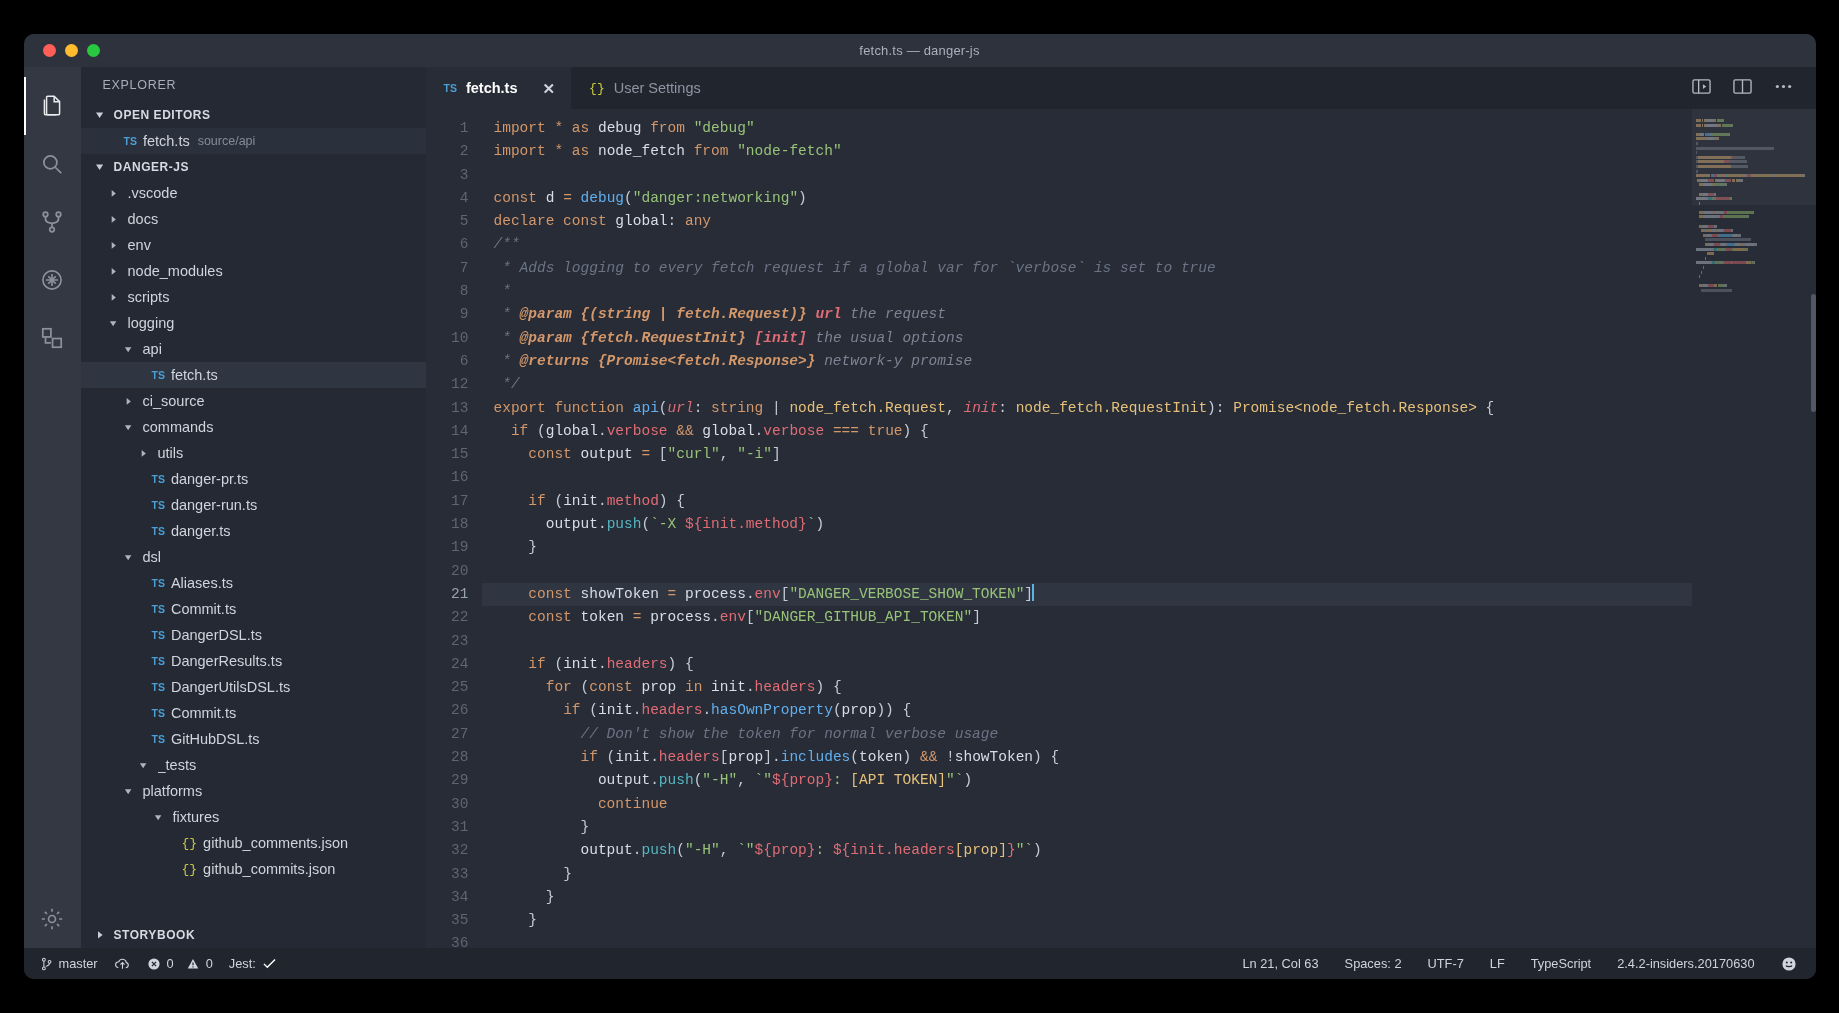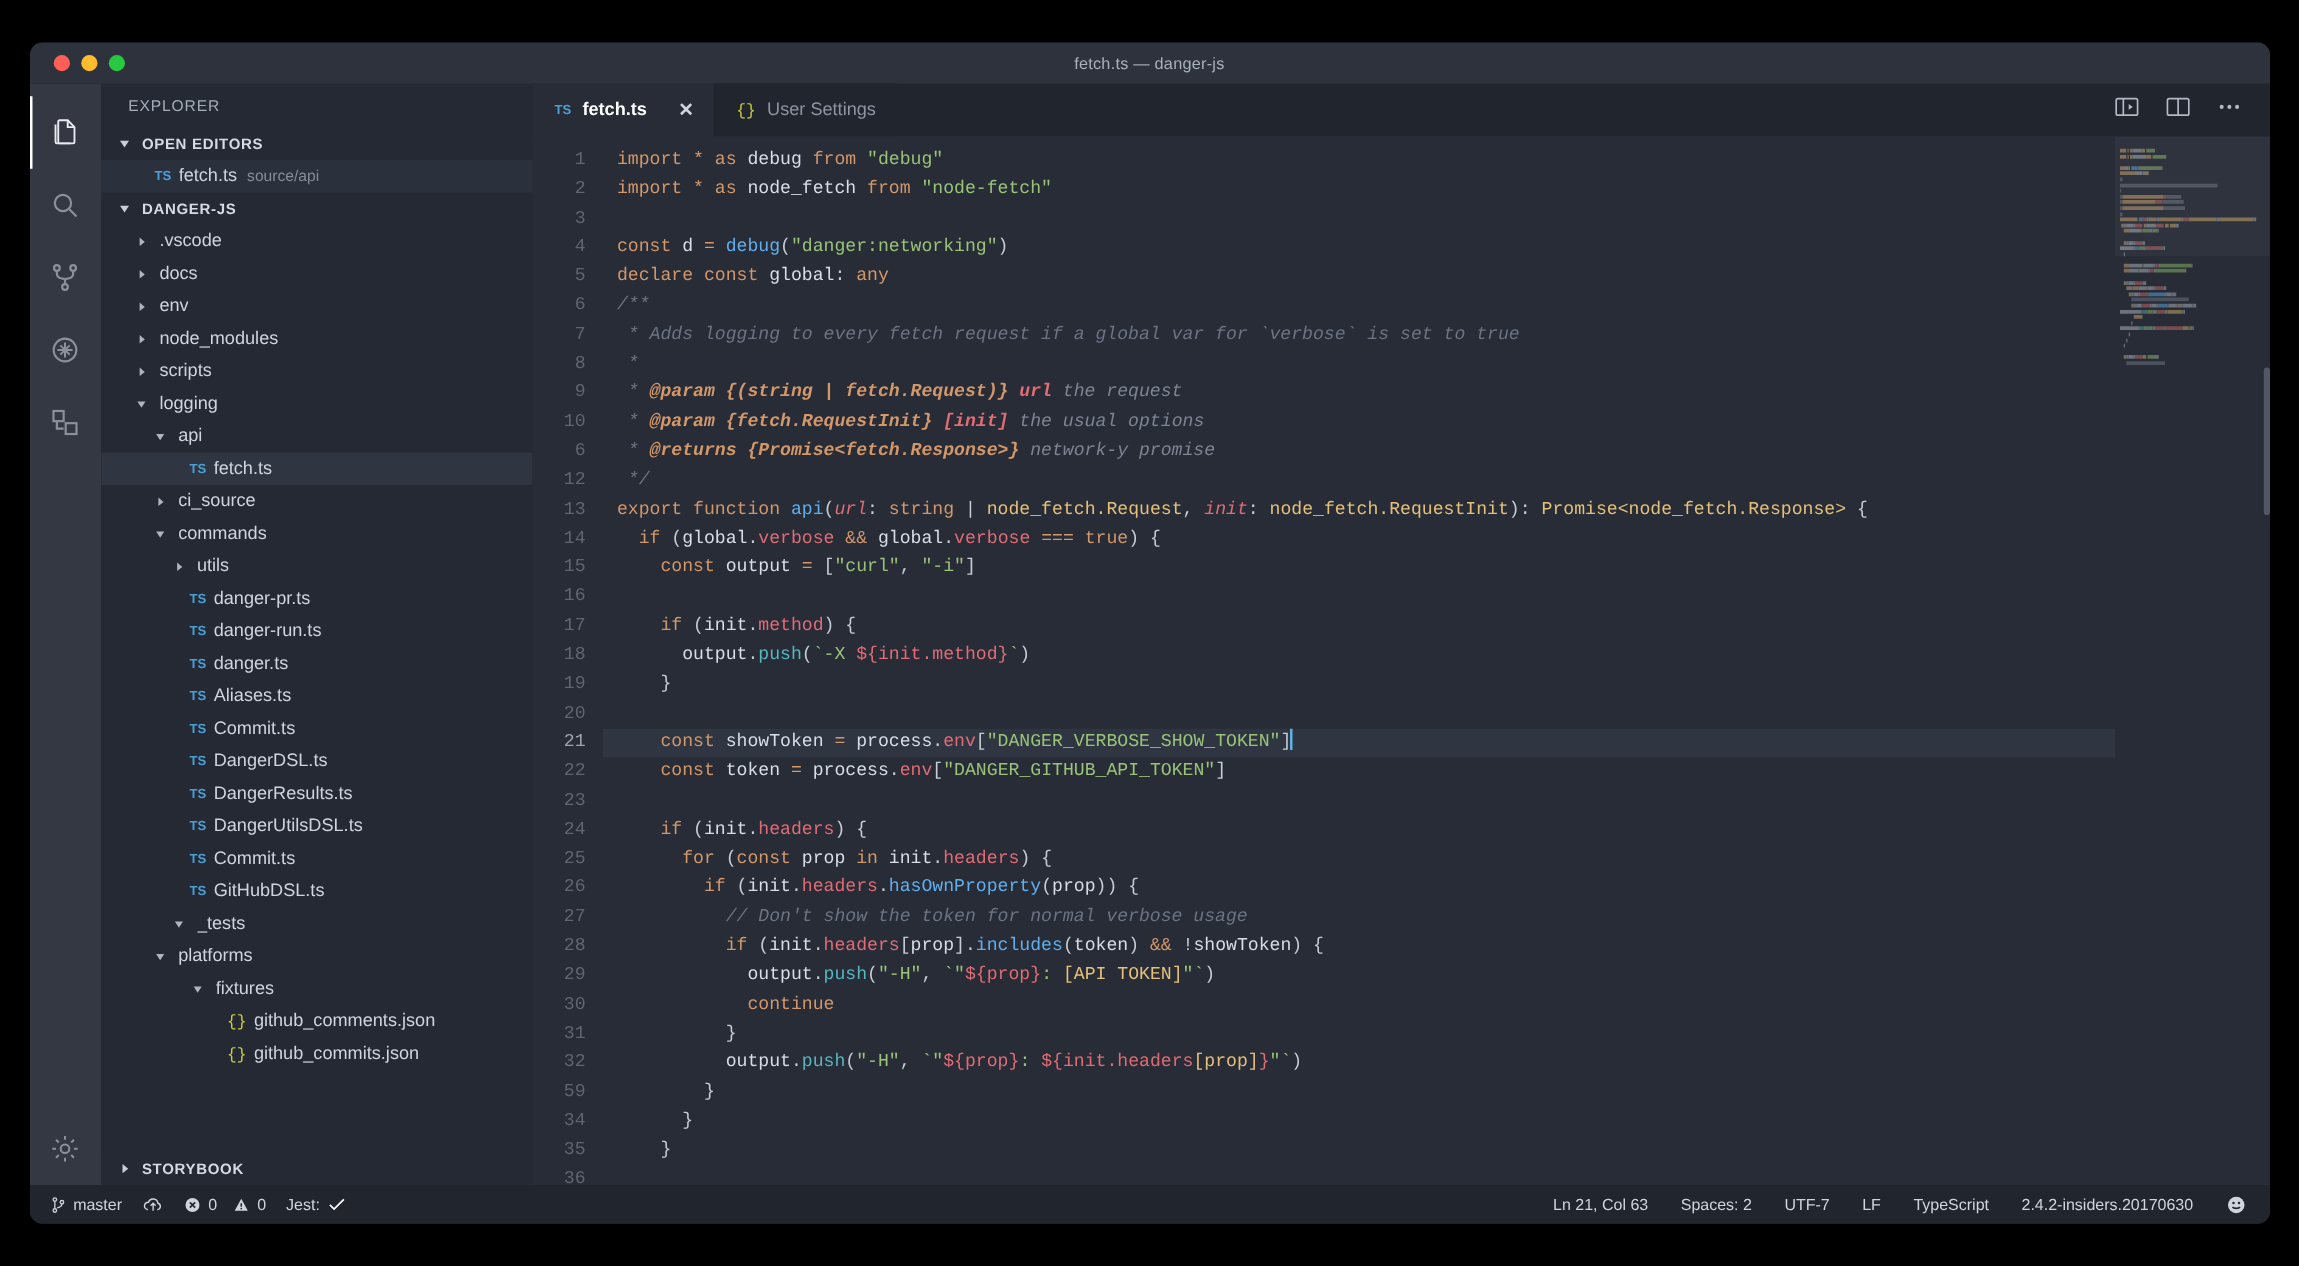"dsl" div.row { html: none -> <div> <span> <svg> <path></path> </svg> </span> <span>dsl</span> </div> }
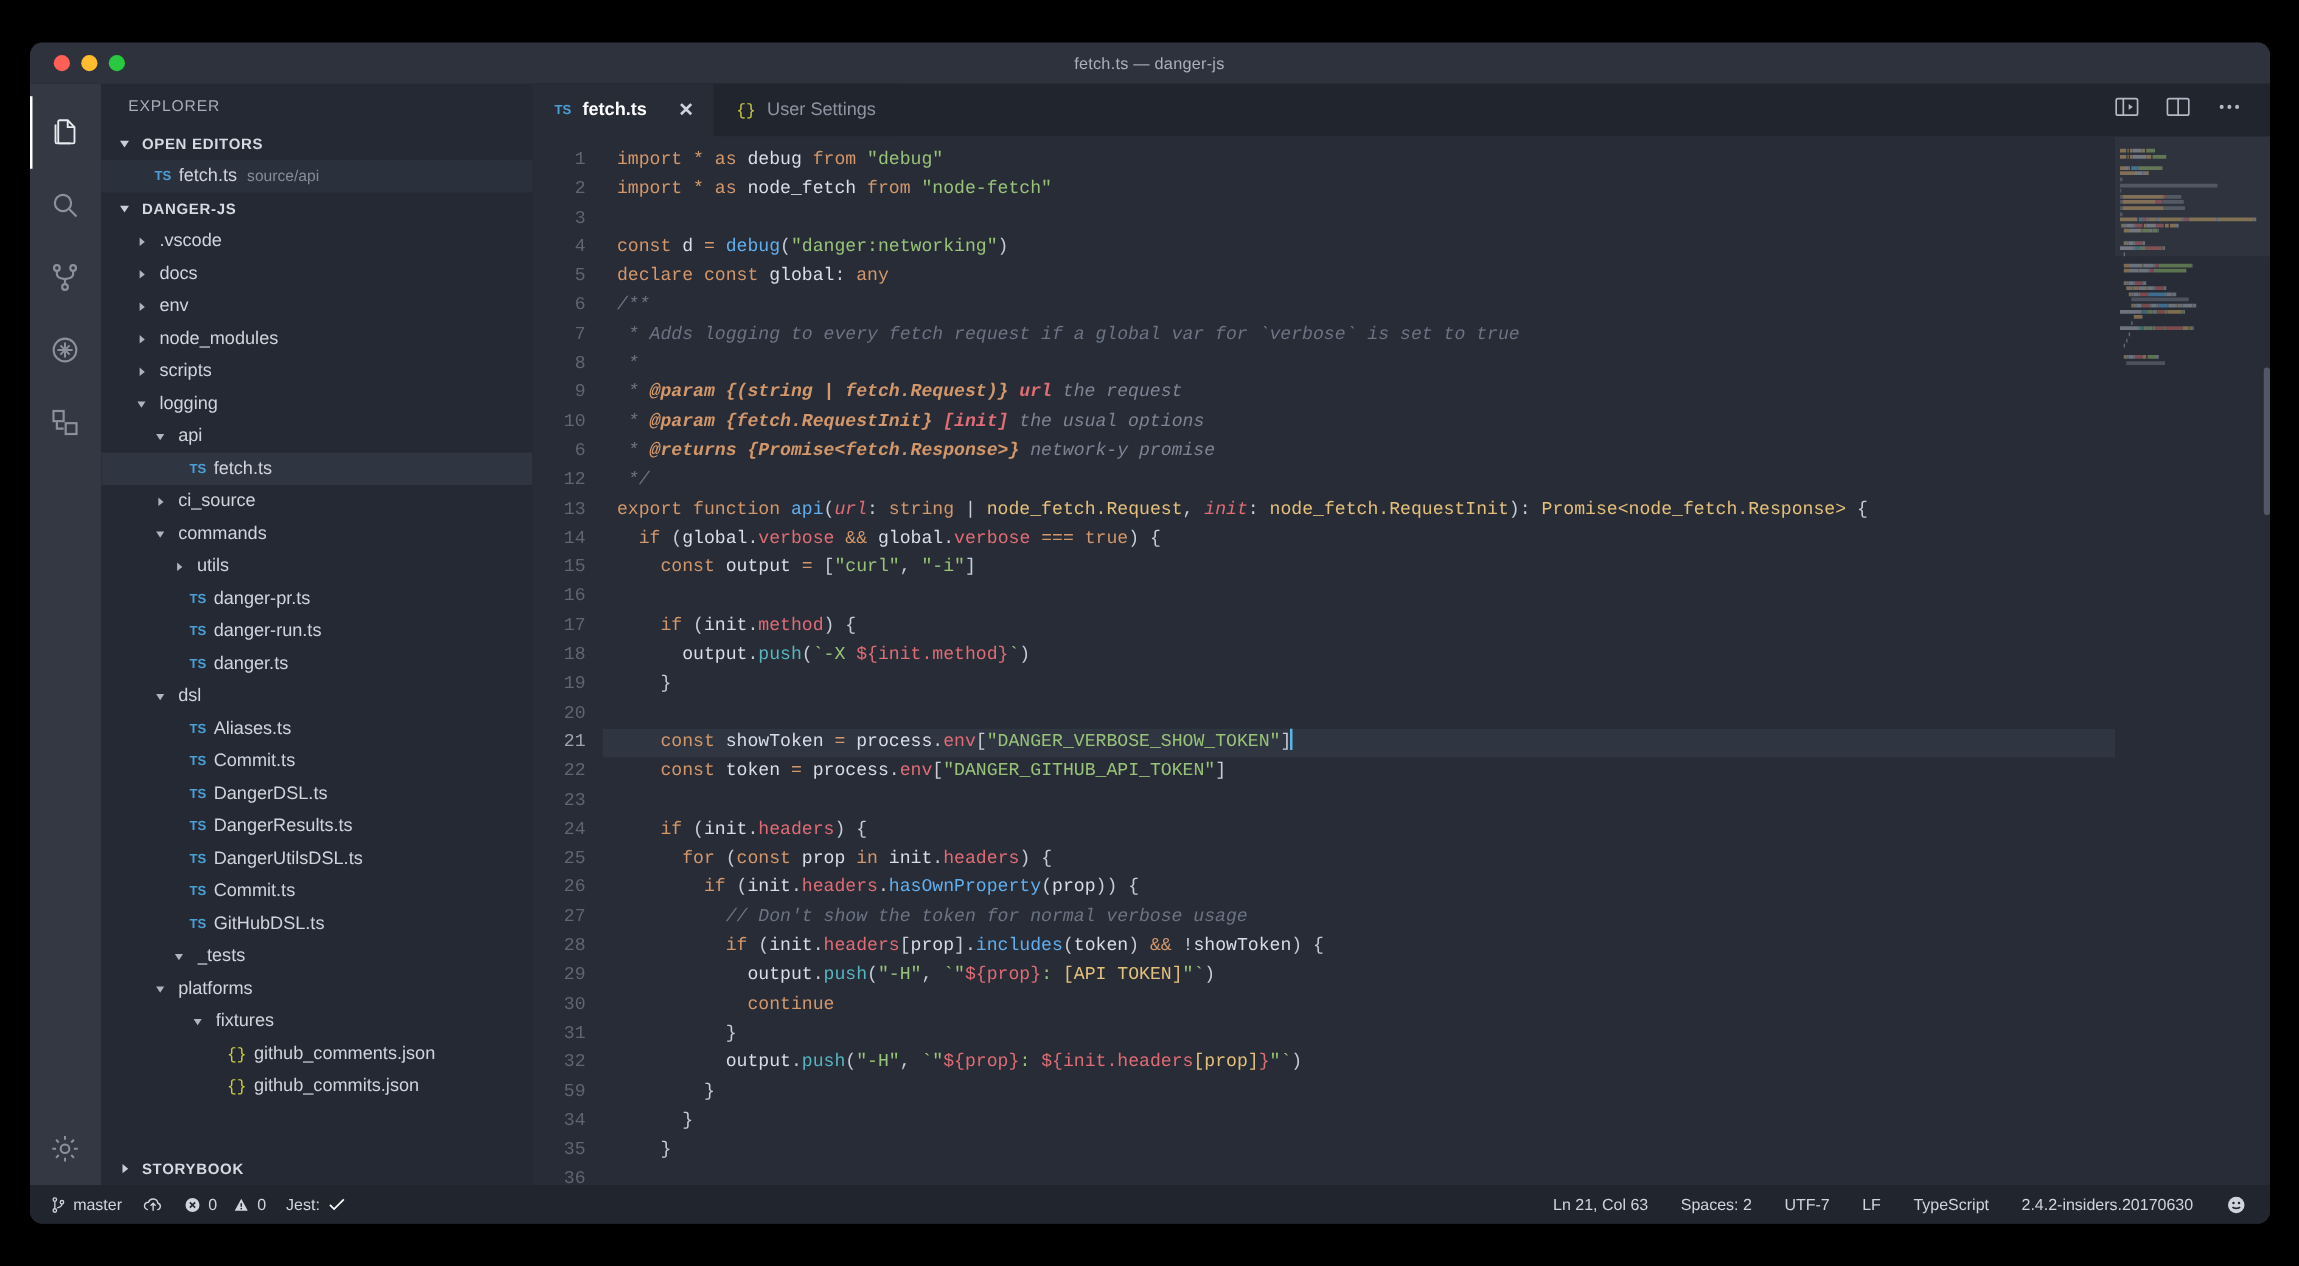"59" div { text: 59 -> 33 }
